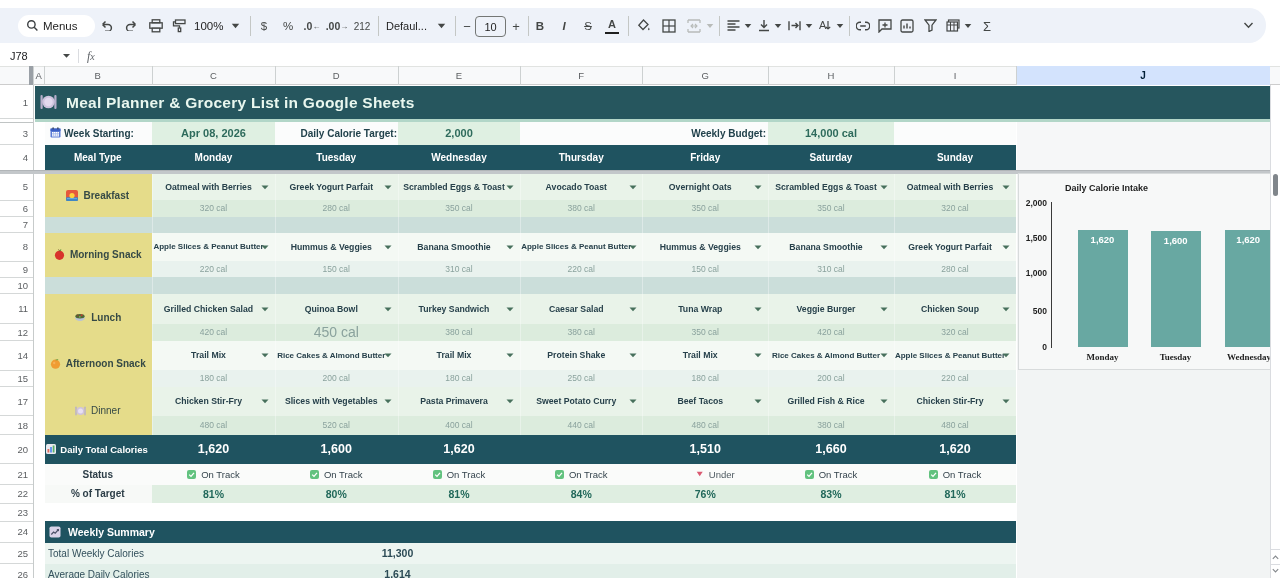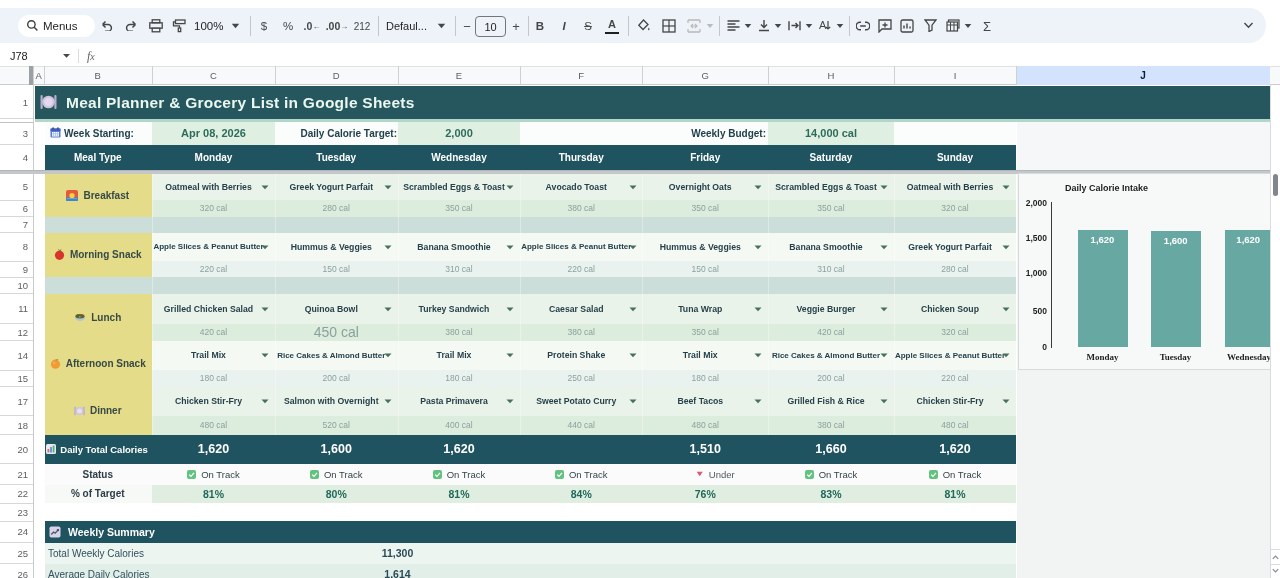"Salmon with Overnight" div.ab { text: Salmon with Overnight -> Slices with Vegetables }
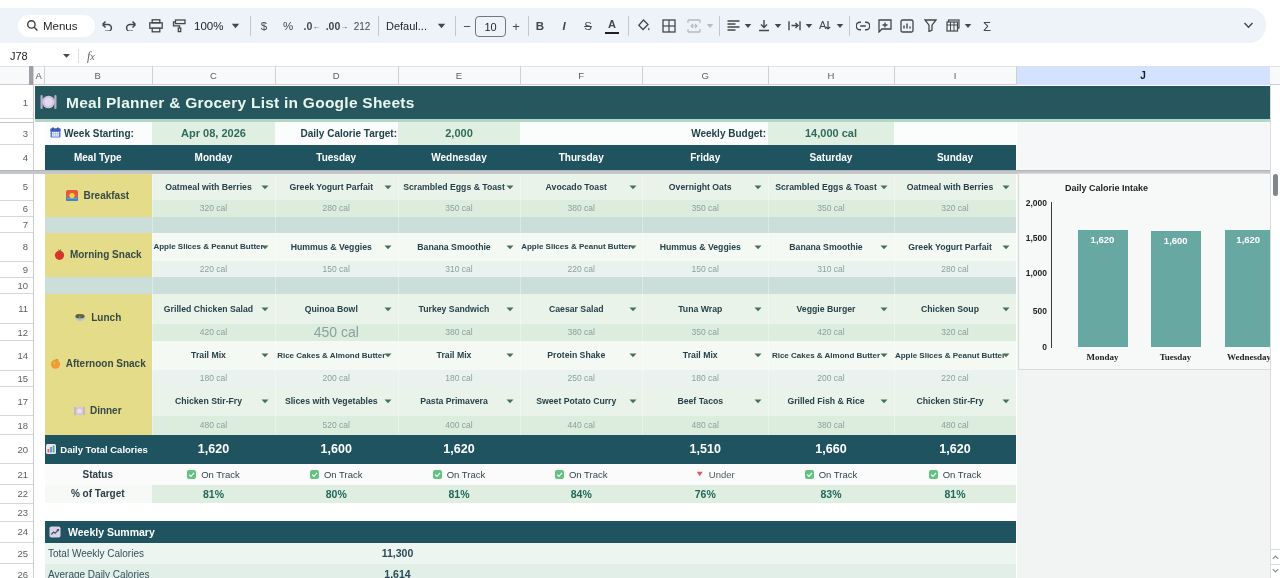"Dinner" div.ab { font-weight: bold -> normal }
